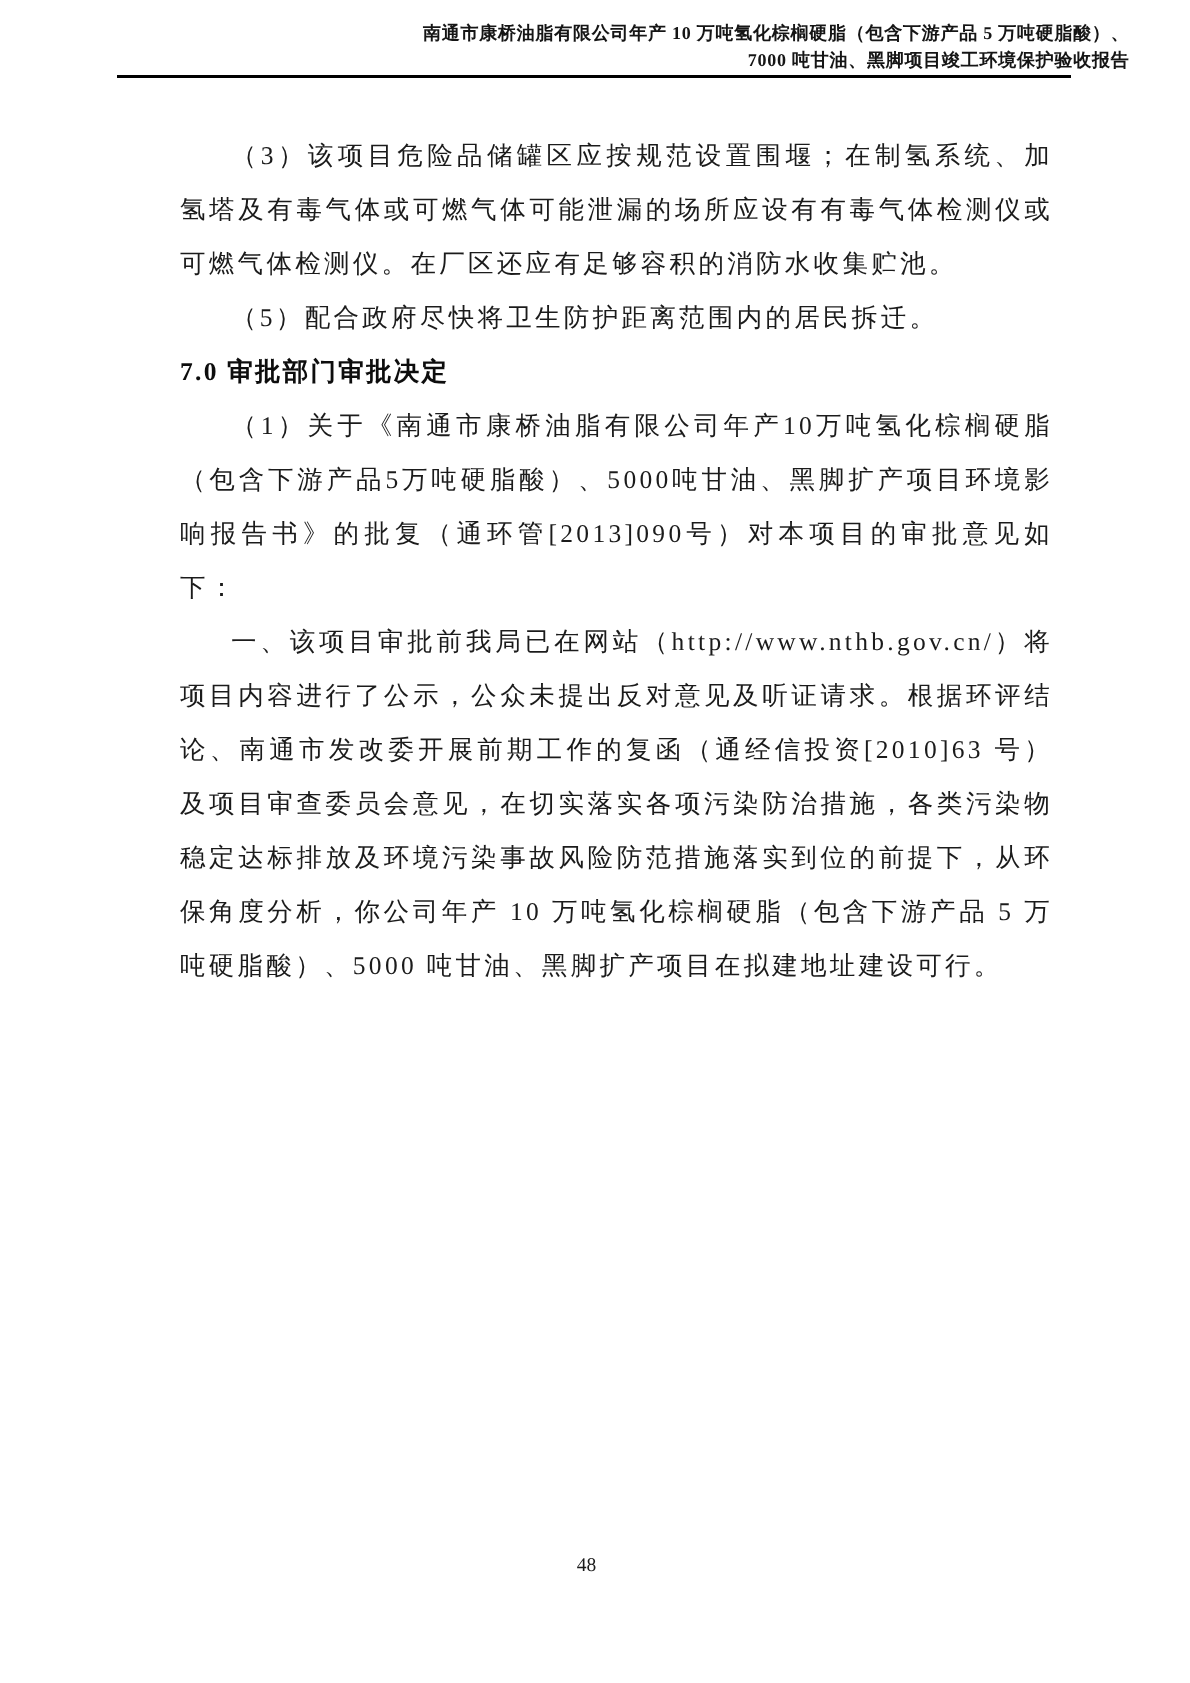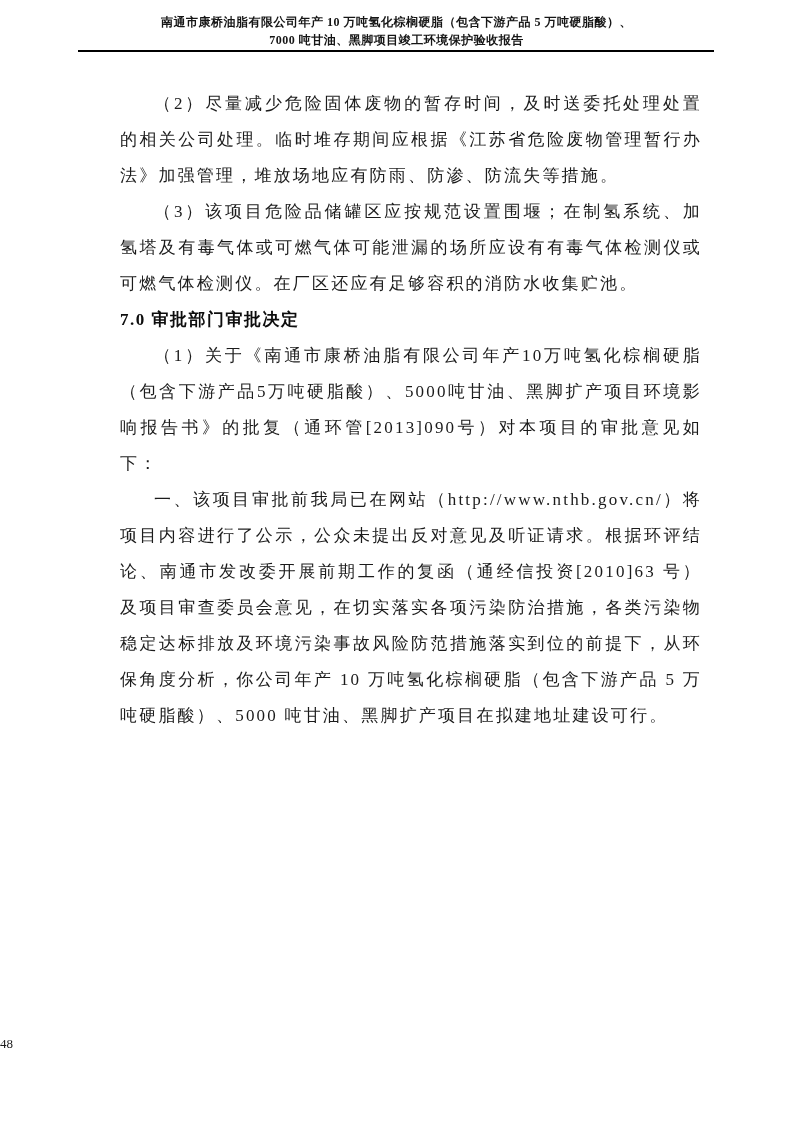"南通市康桥油脂有限公司年产 10 万吨氢化棕榈硬脂（包含下游产品 5" .doc-header { text-align: center -> right }
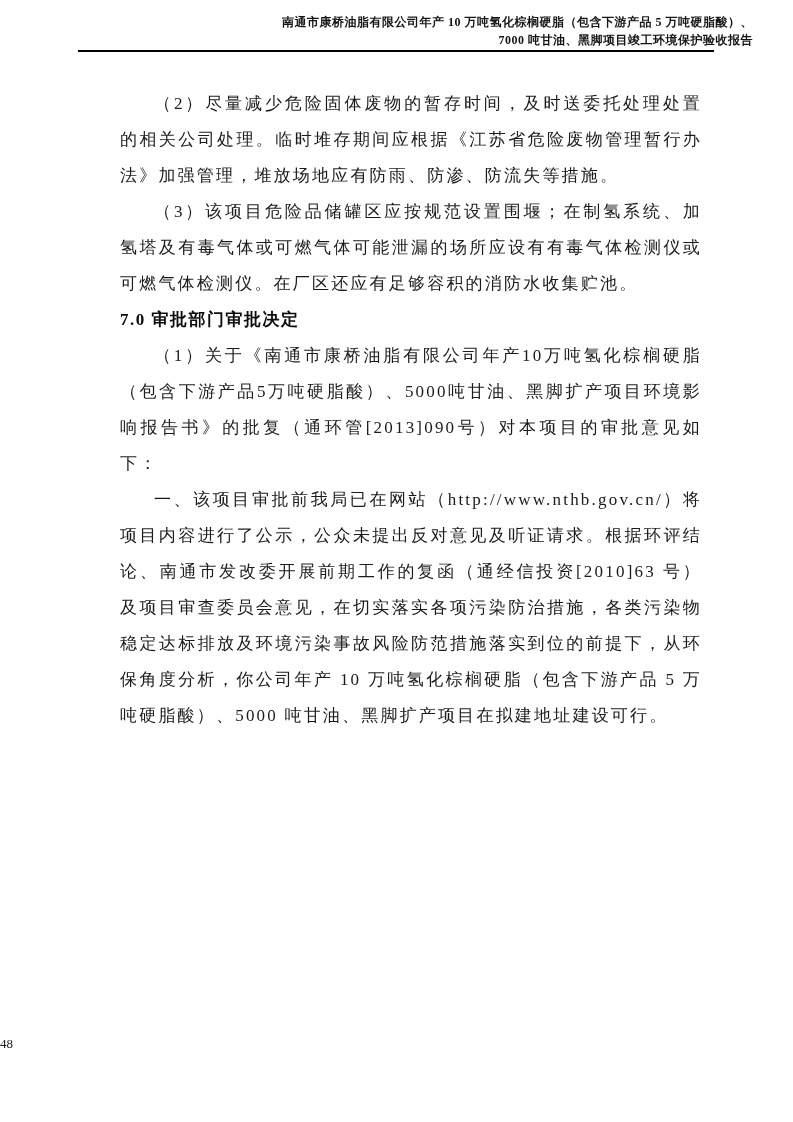"（2）尽量减少危险固体废物的暂存时间，及时送委托处理处置的相关公司处理。临时堆存" p { html: <p>（2）尽量减少危险固体废物的暂存时间，及时送委托处理处置的相关公司处理。临时堆存期间应根据《江苏省危险废物管理暂行办法》加强管理，堆放场地应有防雨、防渗、防流失等措施。</p> -> none }
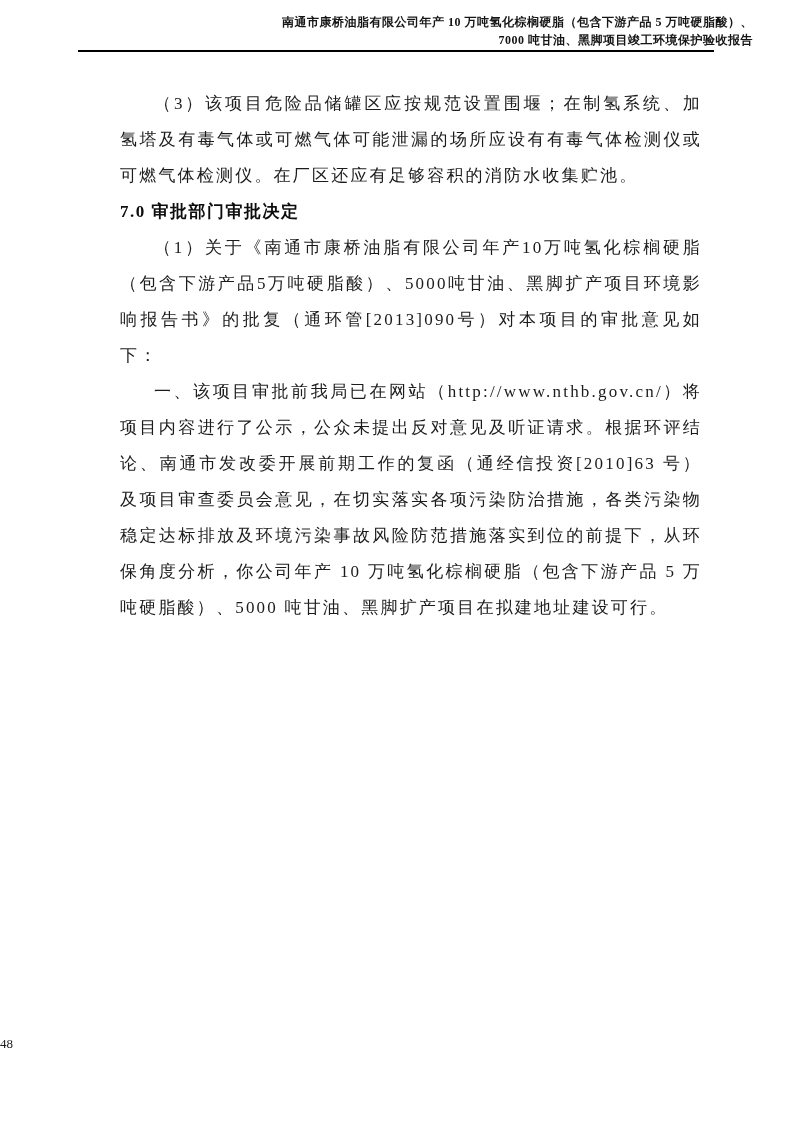"（5）配合政府尽快将卫生防护距离范围内的居民拆迁。" p { html: none -> <p>（5）配合政府尽快将卫生防护距离范围内的居民拆迁。</p> }
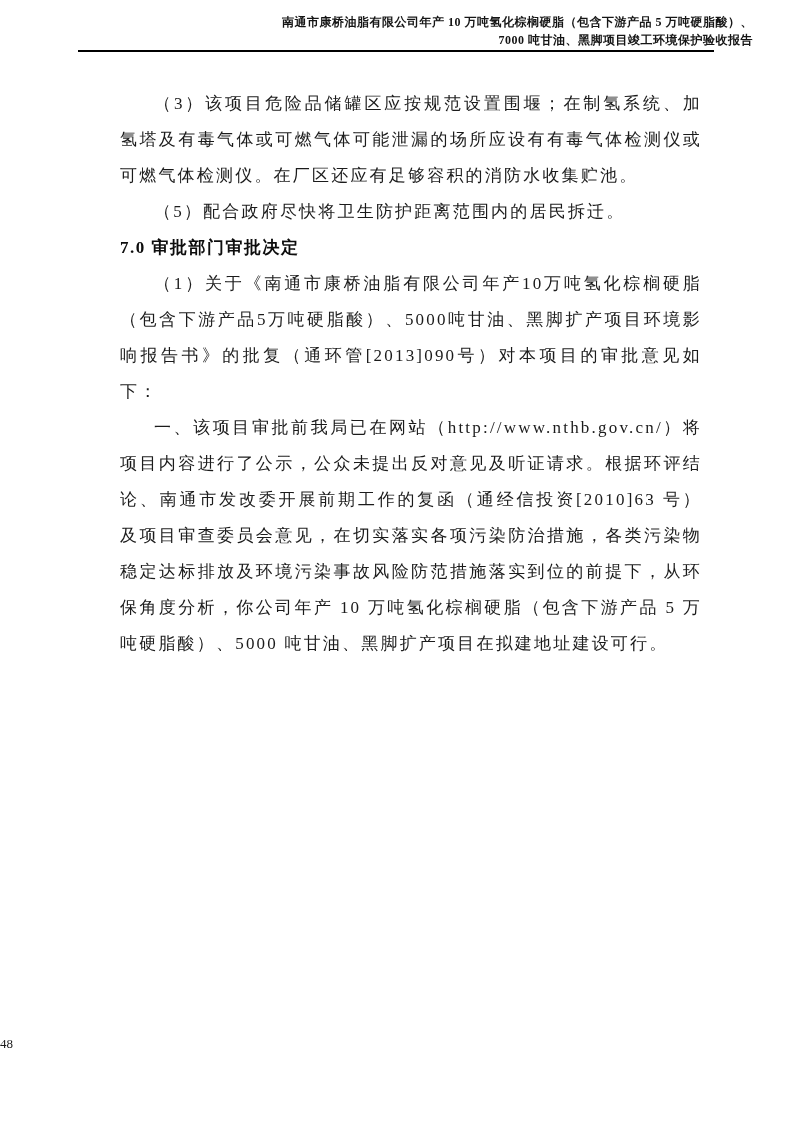"48" .page-footer { text-align: left -> center }
